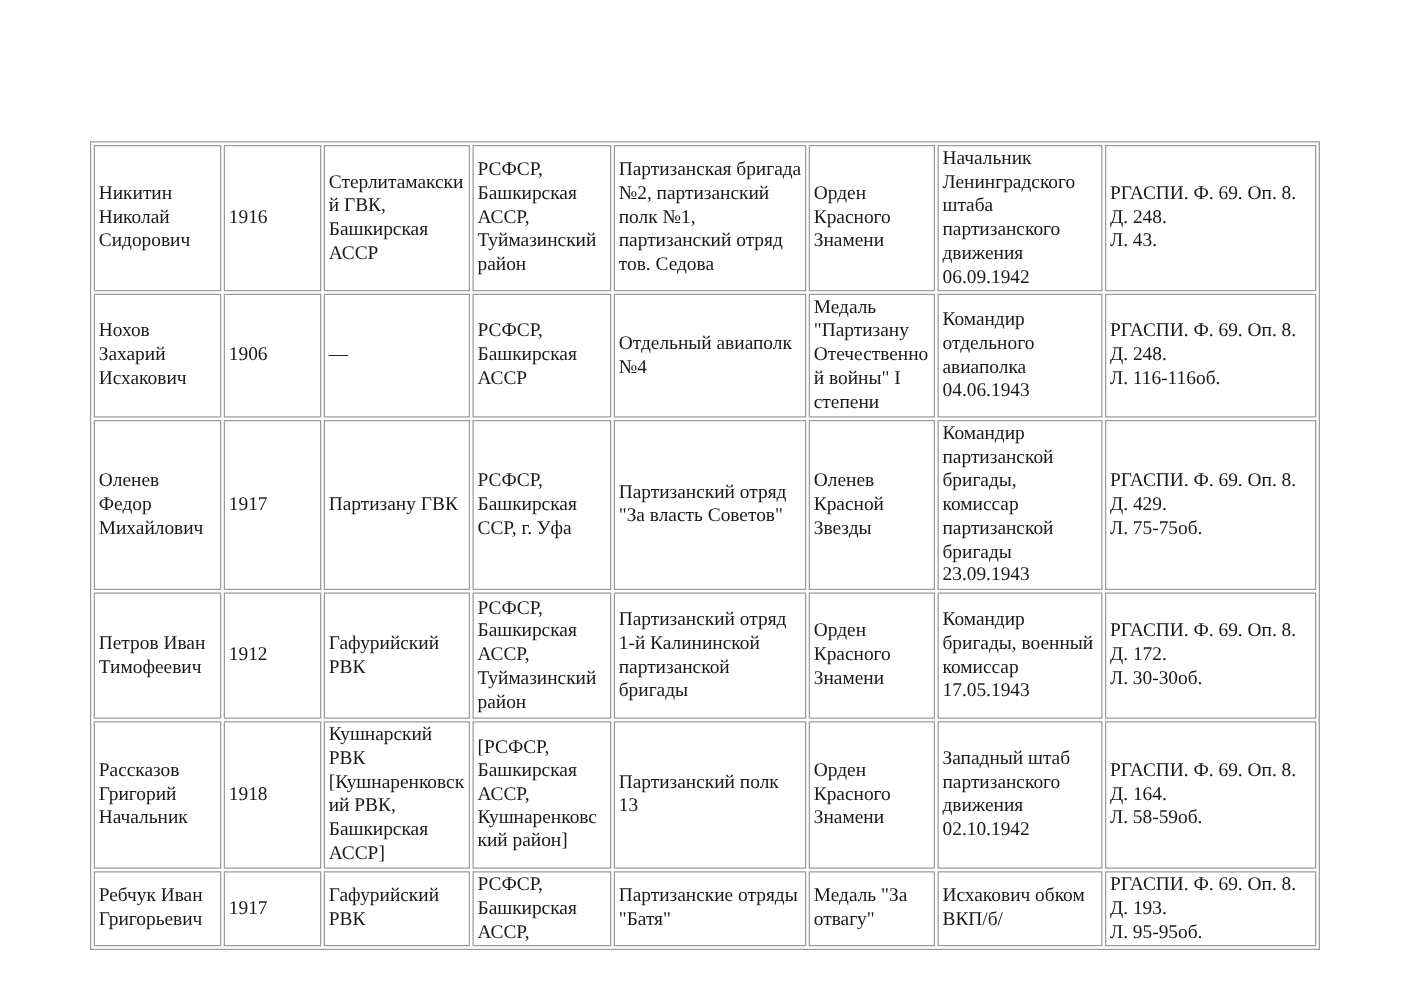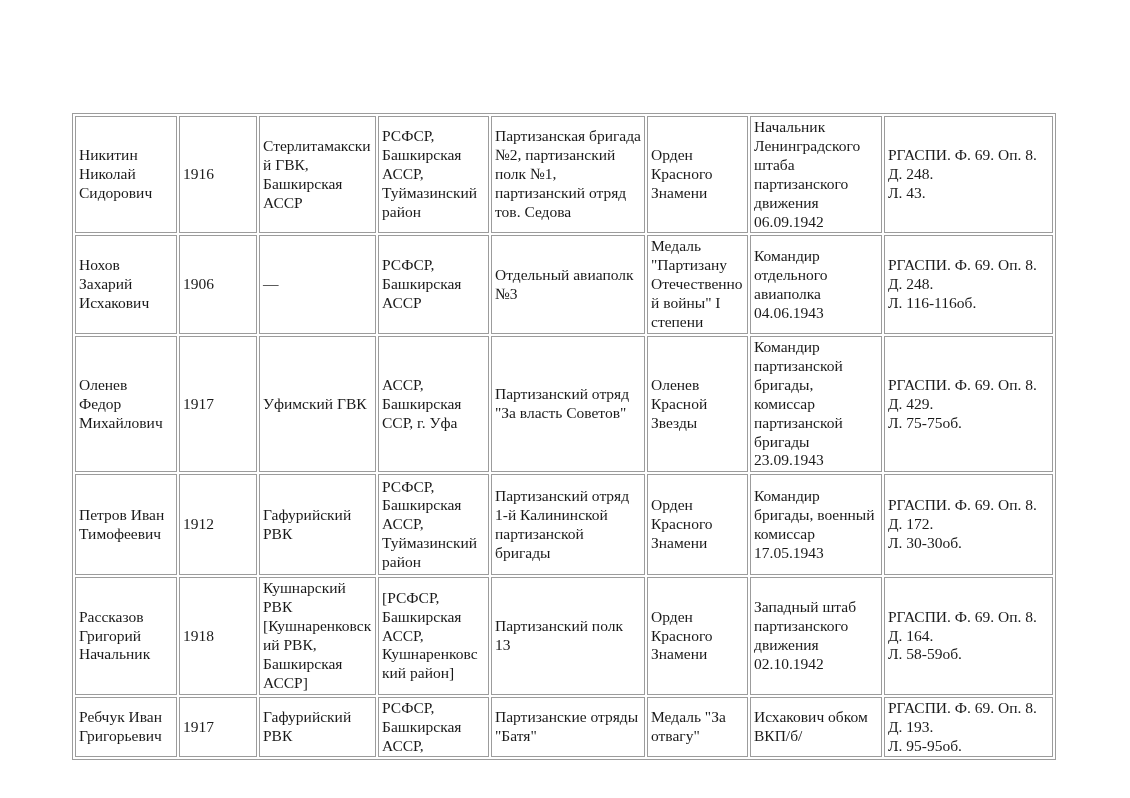"Отдельный авиаполк №3" td { text: 3 -> 4 }
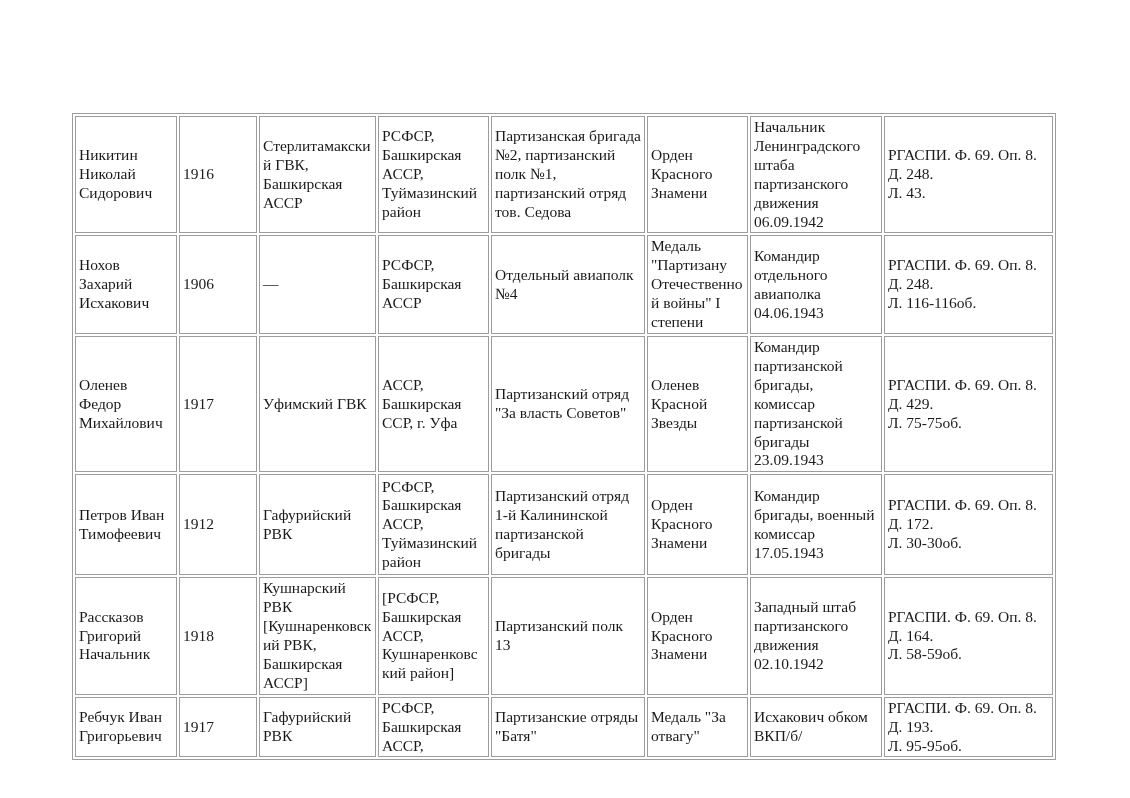"АССР, Башкирская ССР, г. Уфа" td { text: АССР -> РСФСР }
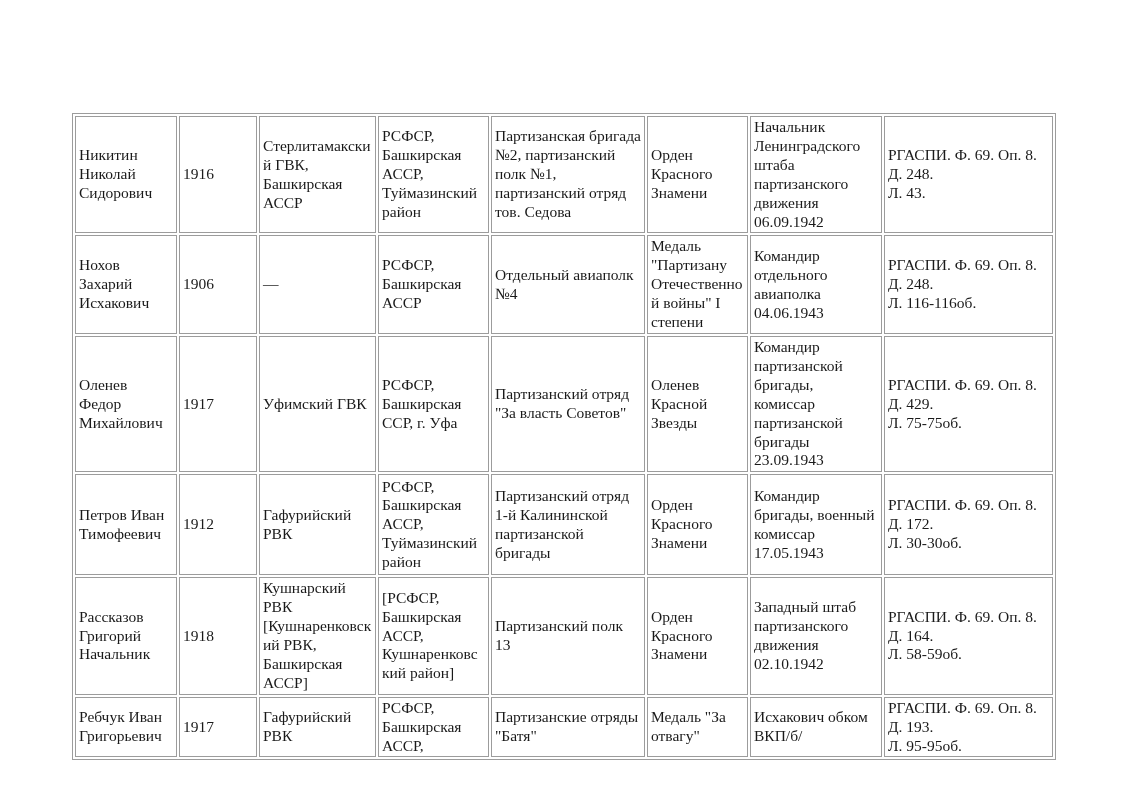"Уфимский ГВК" td { text: Уфимский -> Партизану }
